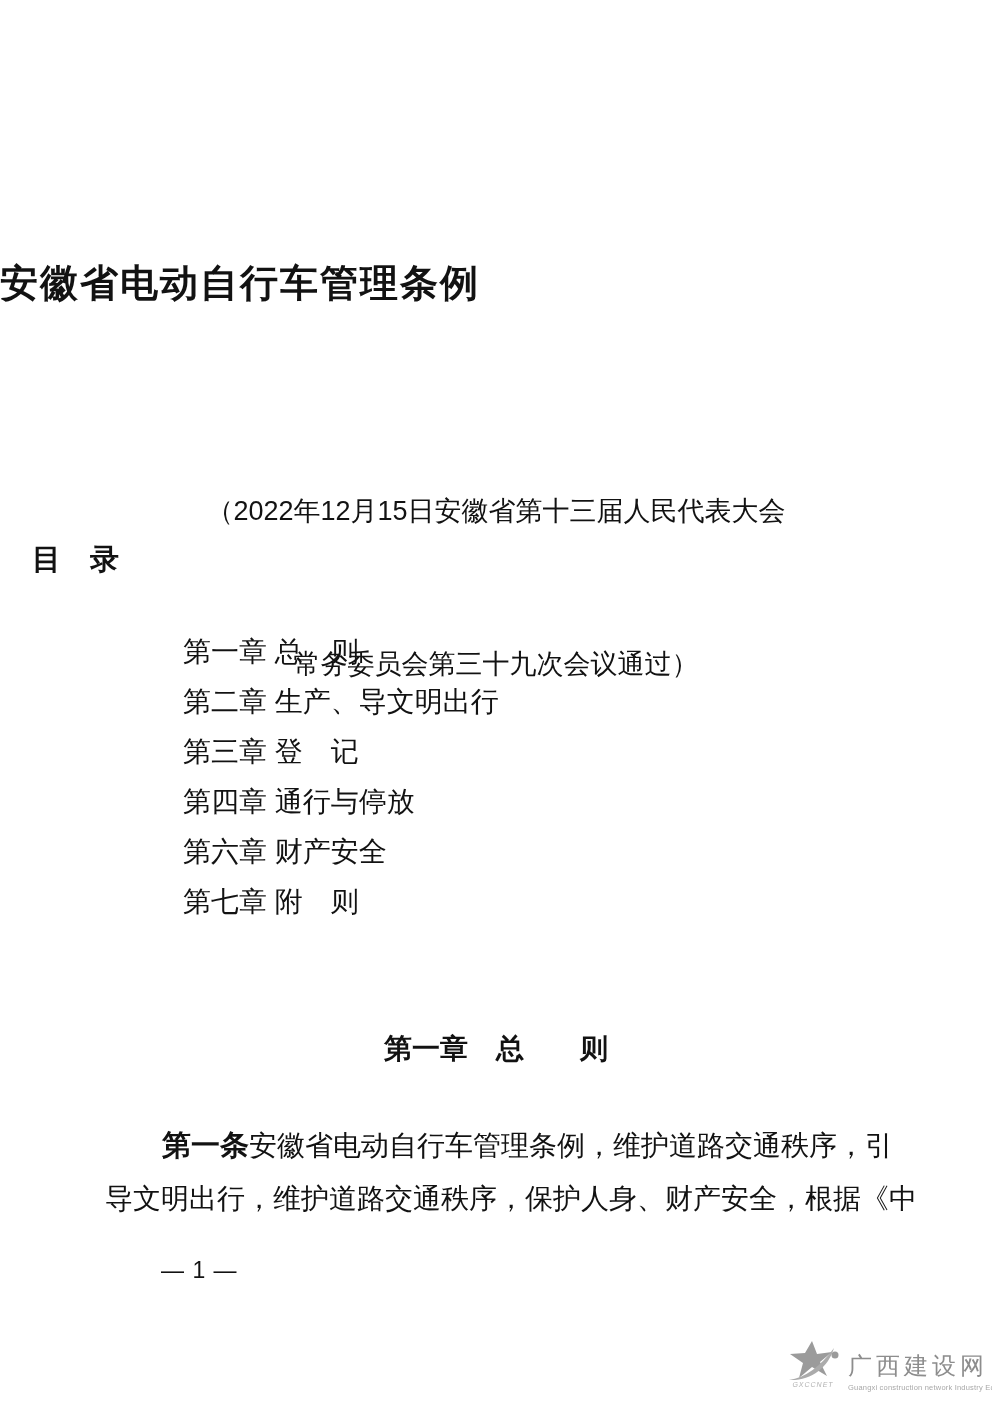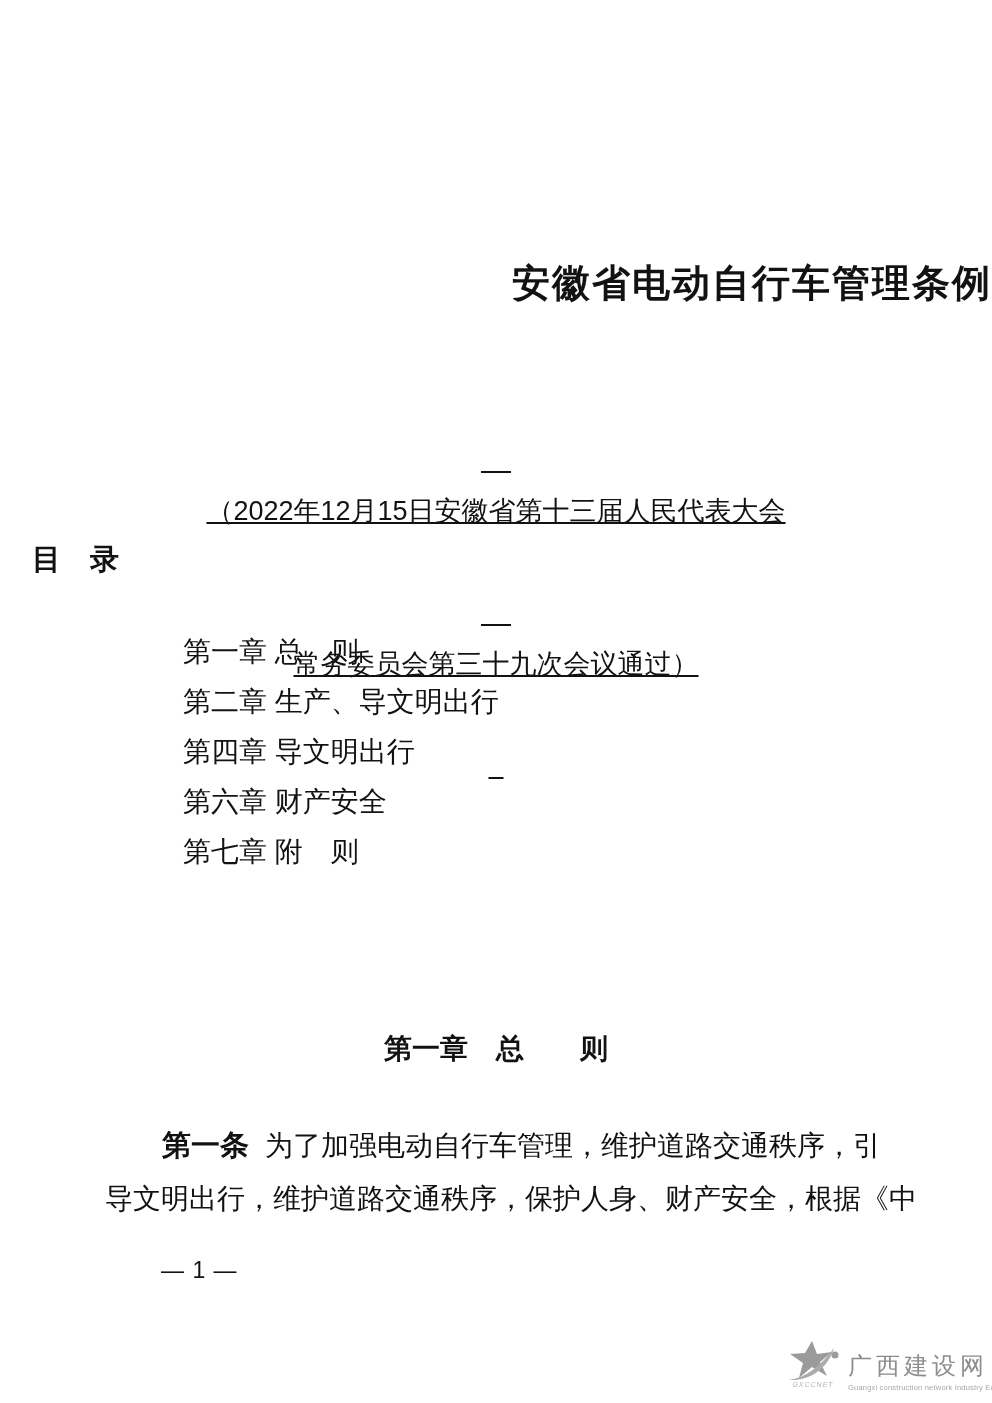"安徽省电动自行车管理条例" .doc-title { text-align: right -> left }
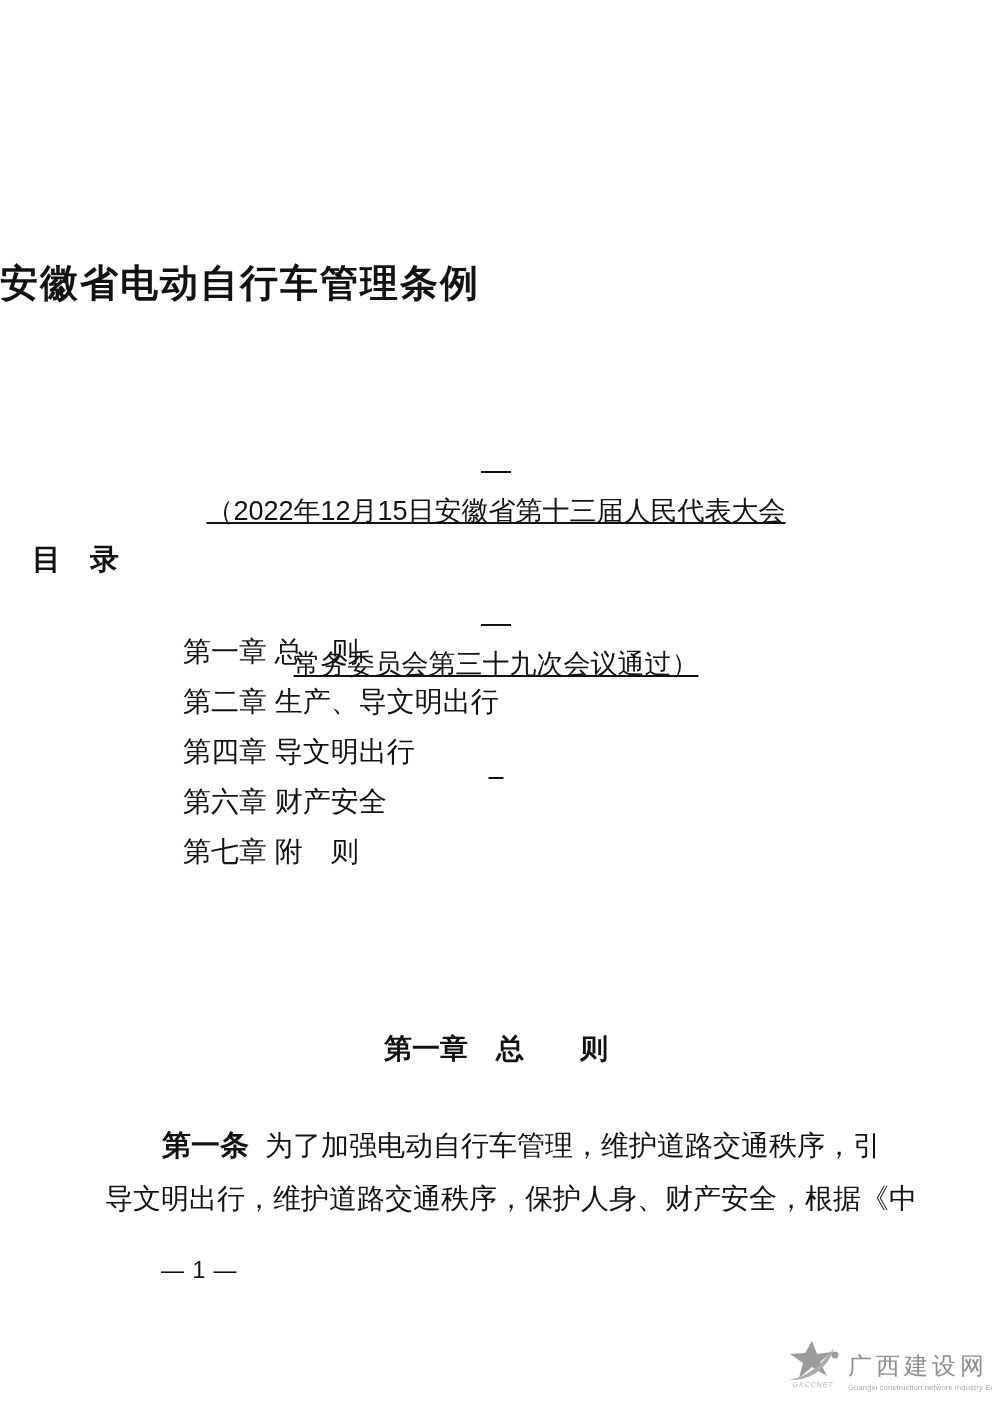"（2022年12月15日安徽省第十三届人民代表大会" .doc-subtitle { text-decoration: underline -> none }
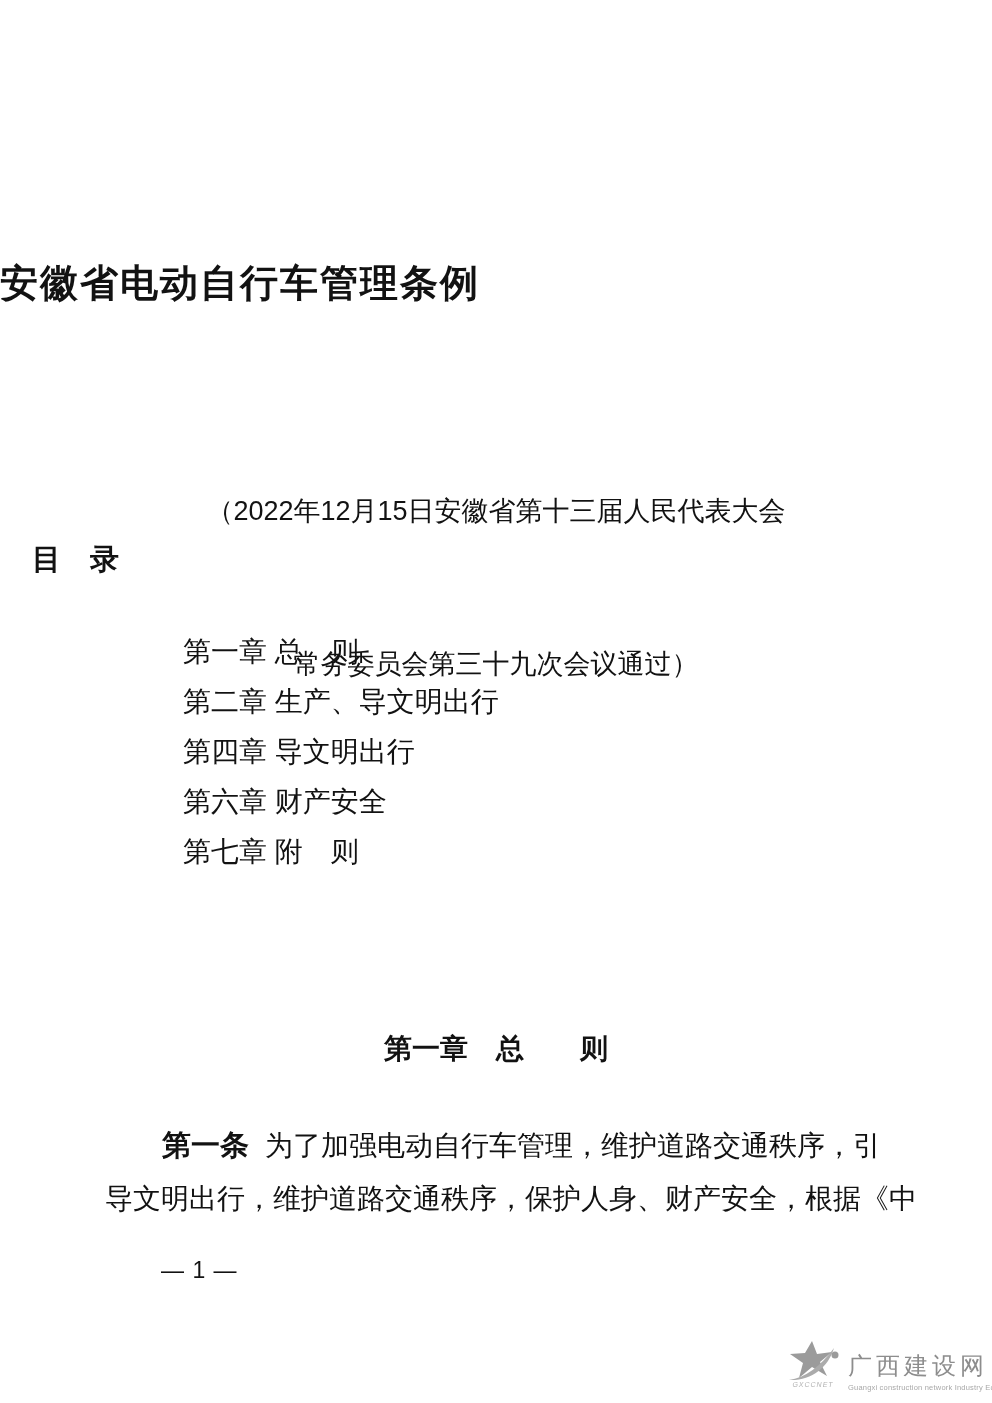"第三章 登 记" div.toc-item { html: none -> <div>第三章 登 记</div> }
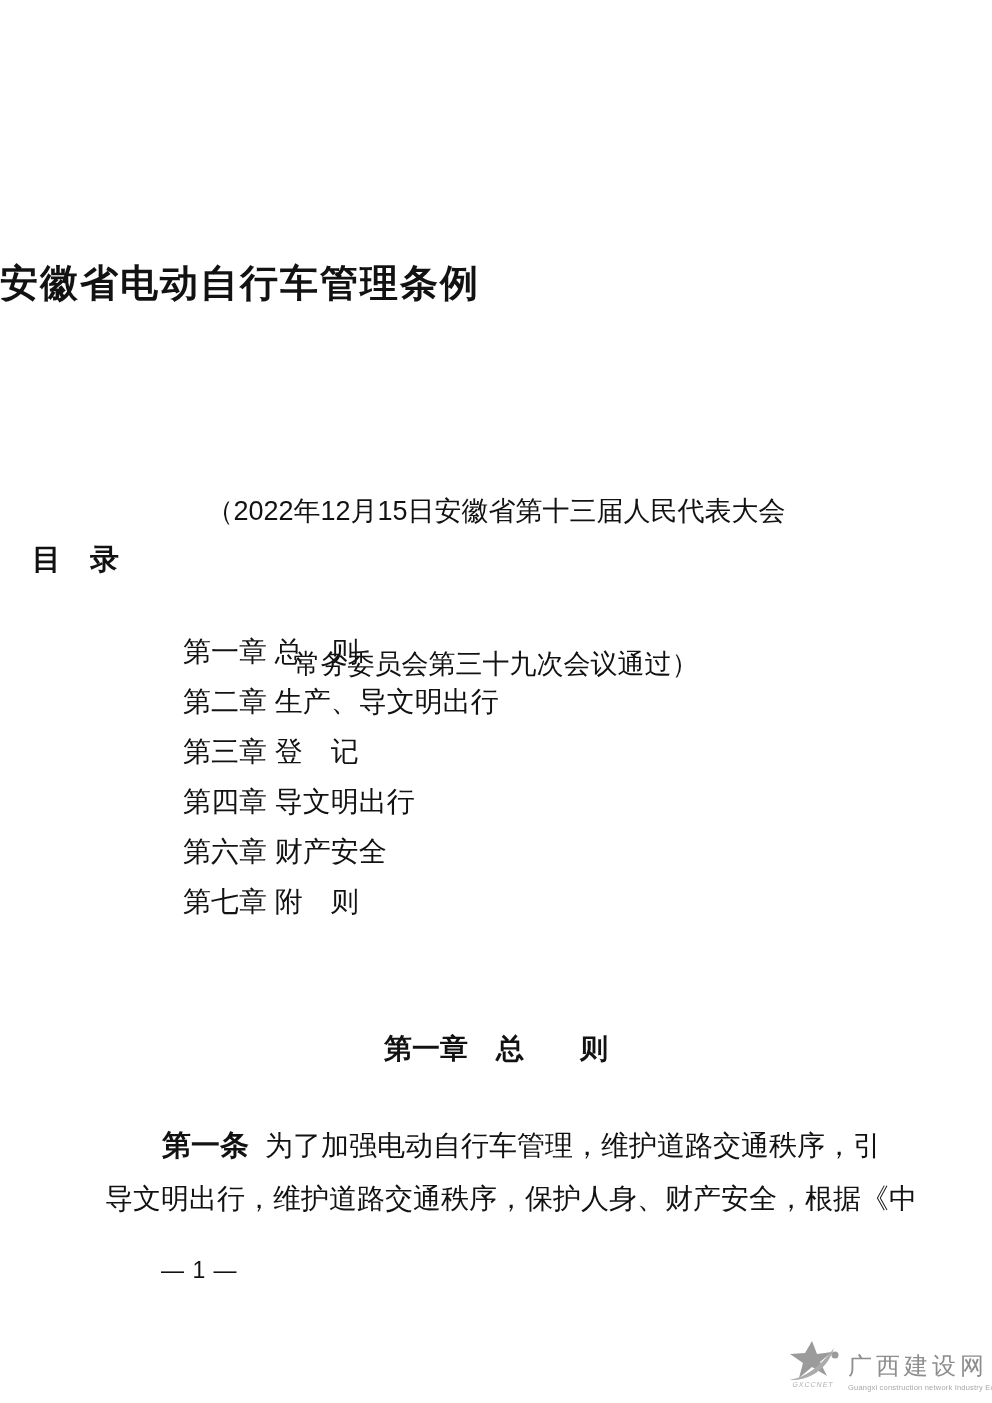"第四章 导文明出行" div.toc-item { text: 导文明出行 -> 通行与停放 }
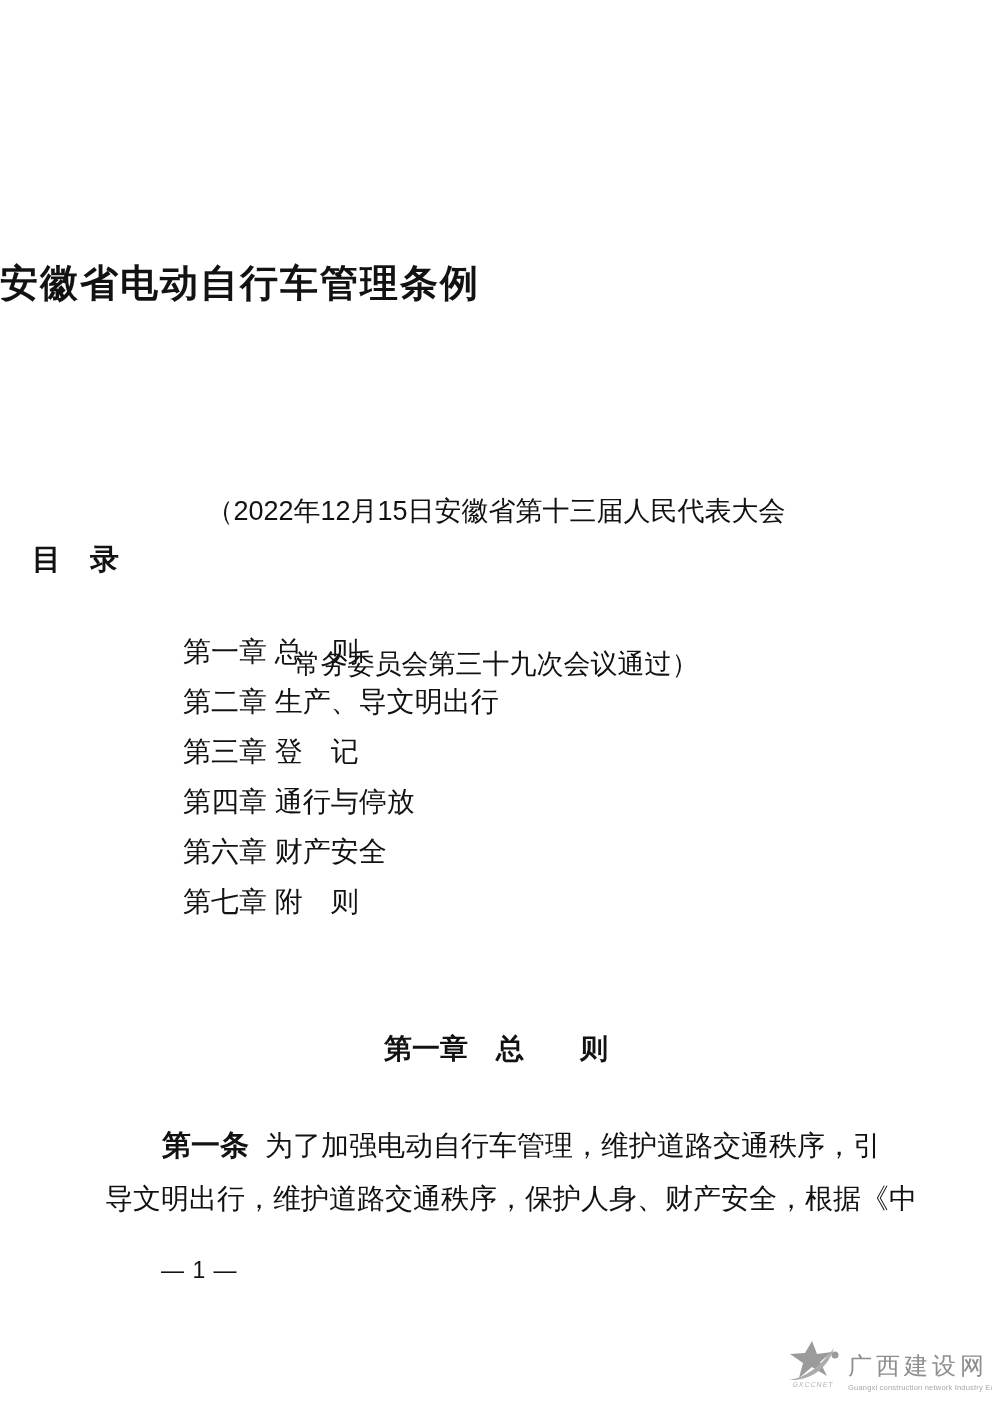"第一条" .article-term { margin-right: 16px -> none }
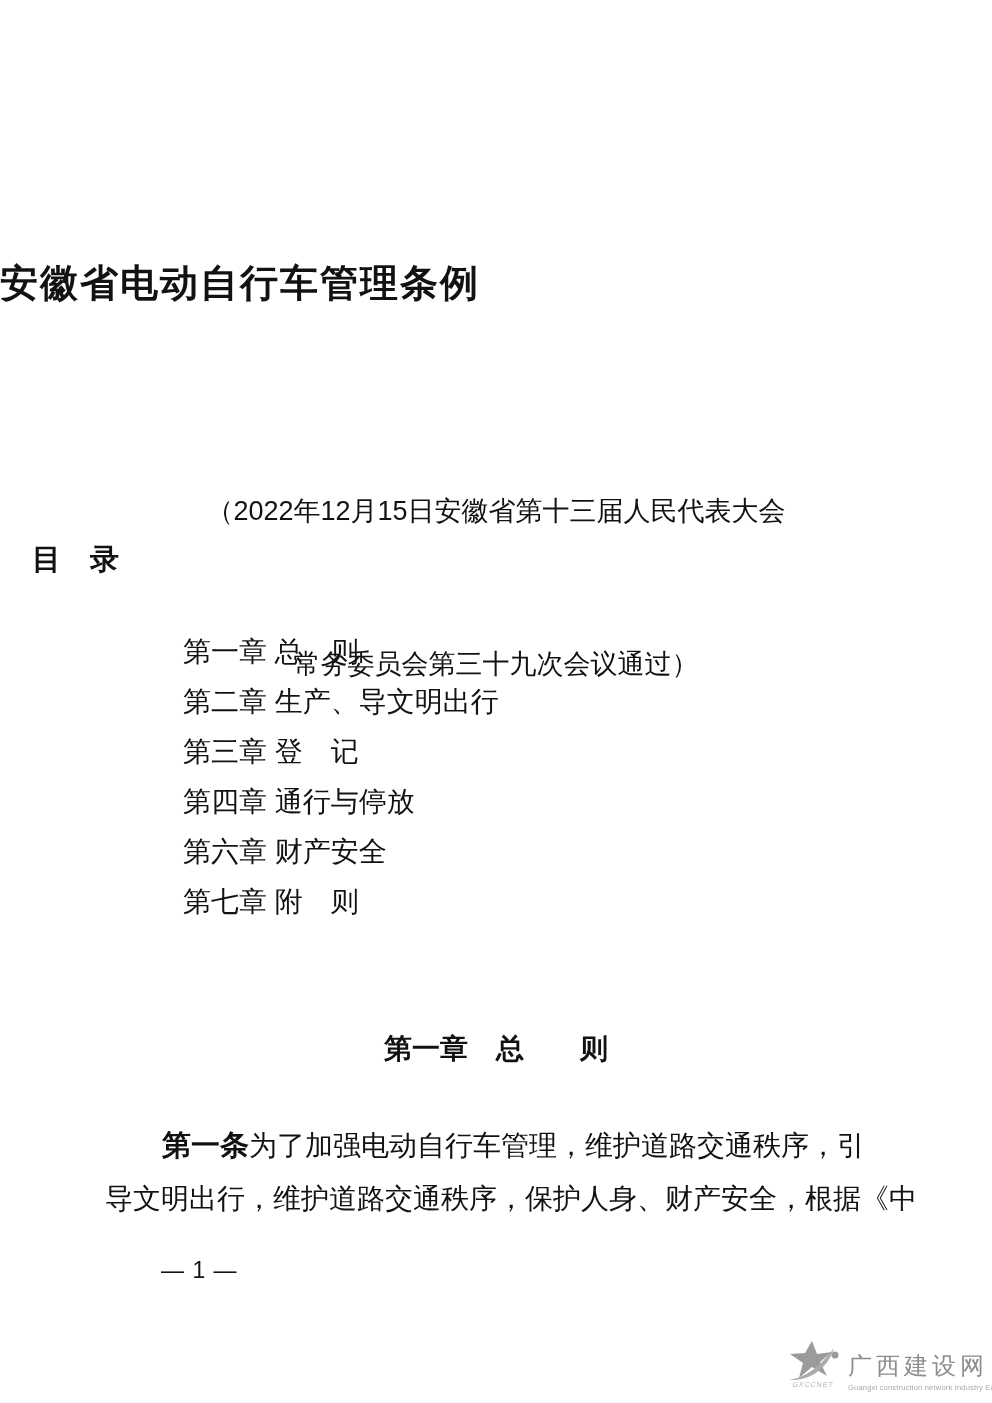"为了加强电动自行车管理，维护道路交通秩序，引" span { text: 为了加强电动自行车管理 -> 安徽省电动自行车管理条例 }
